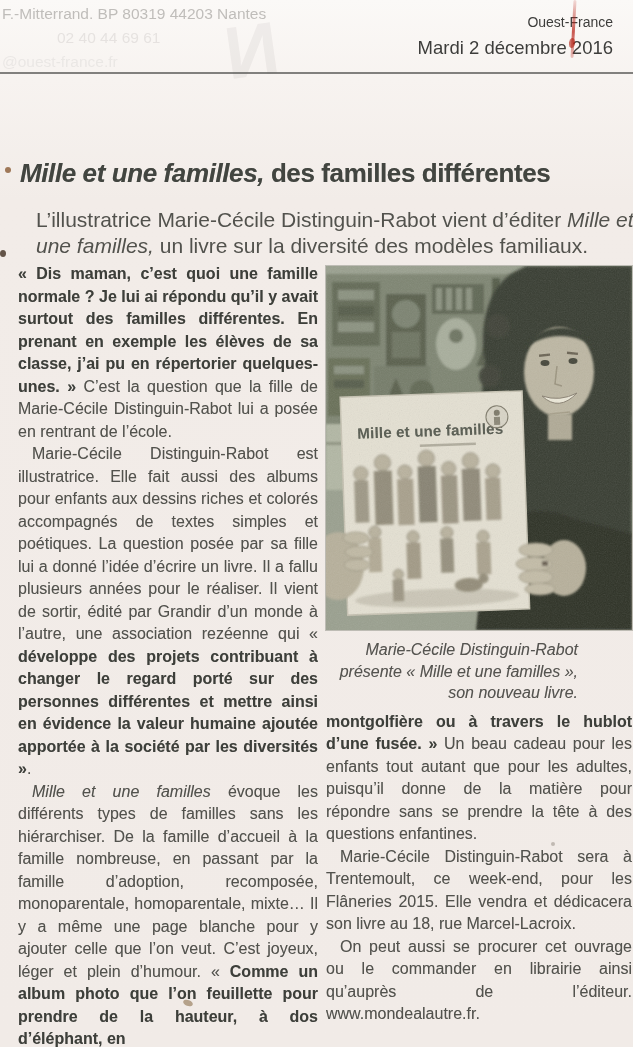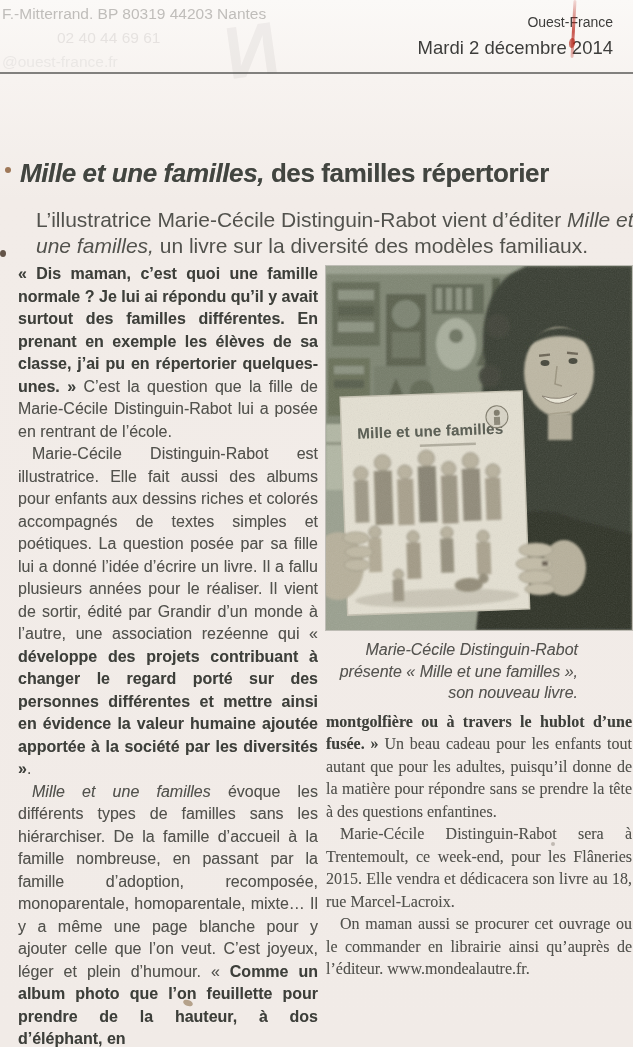"Mardi 2 décembre 2014" div.paper-date { text: 2014 -> 2016 }
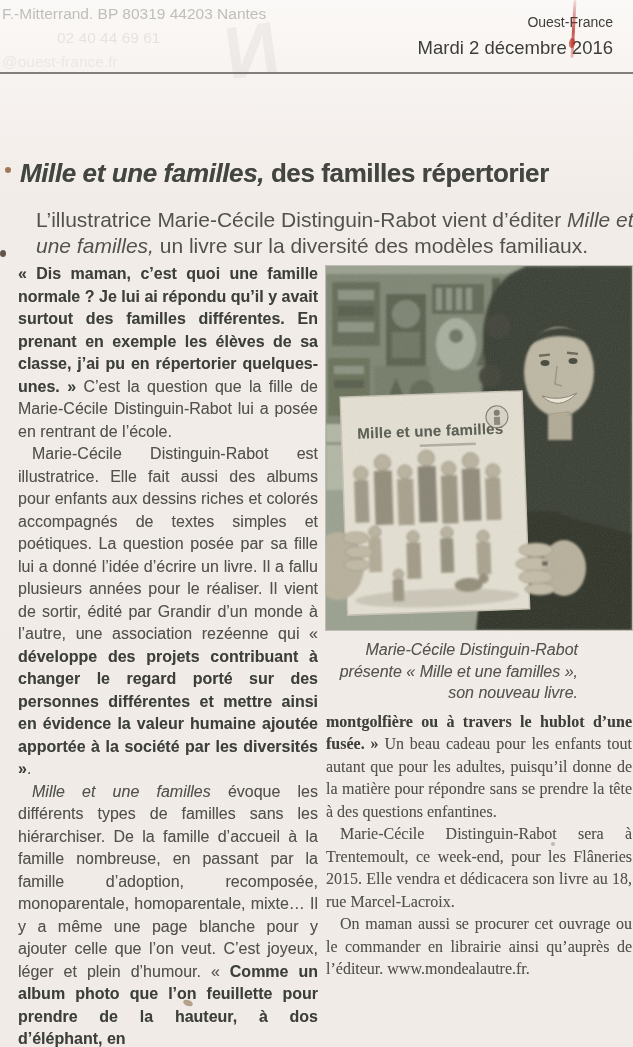"des familles répertorier" span { text: répertorier -> différentes }
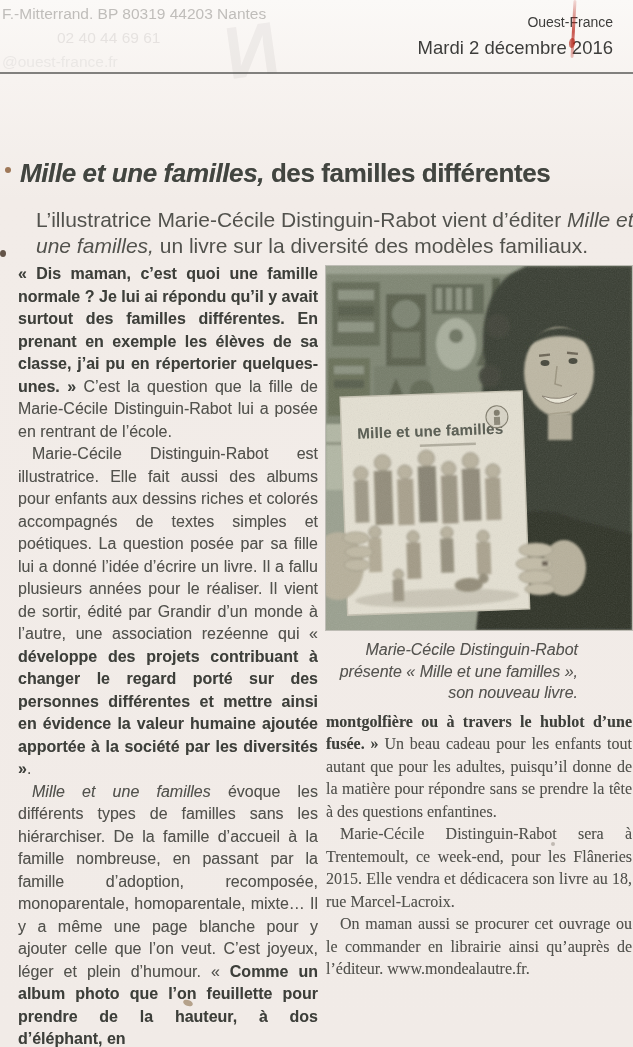"montgolfière ou à travers le" .right-text { font-family: Liberation Serif, serif -> none }
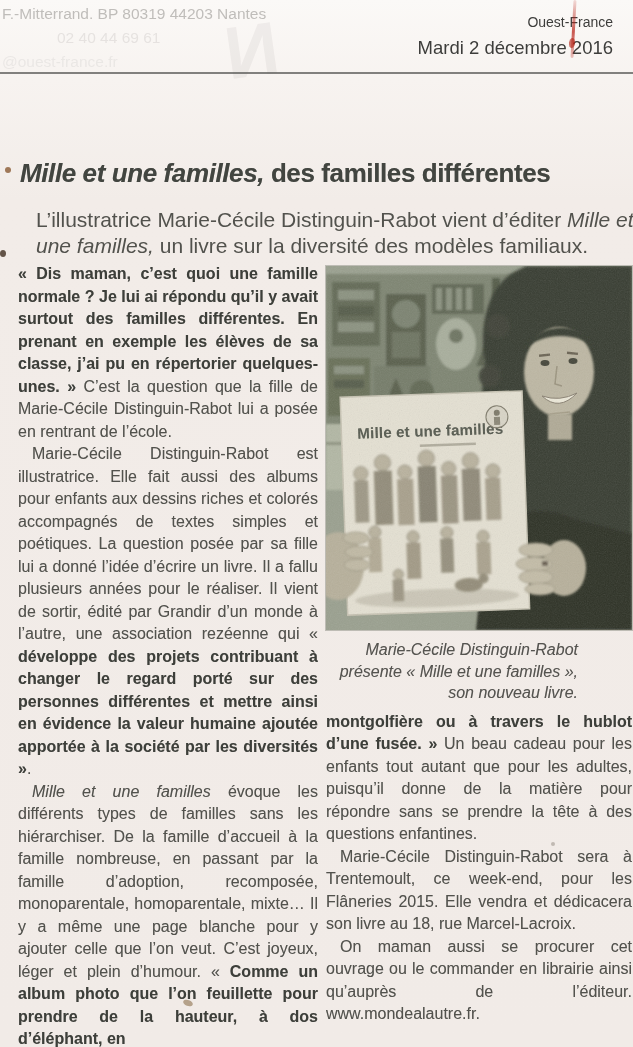"On maman aussi se procurer" span.seg-regular { text: maman -> peut }
